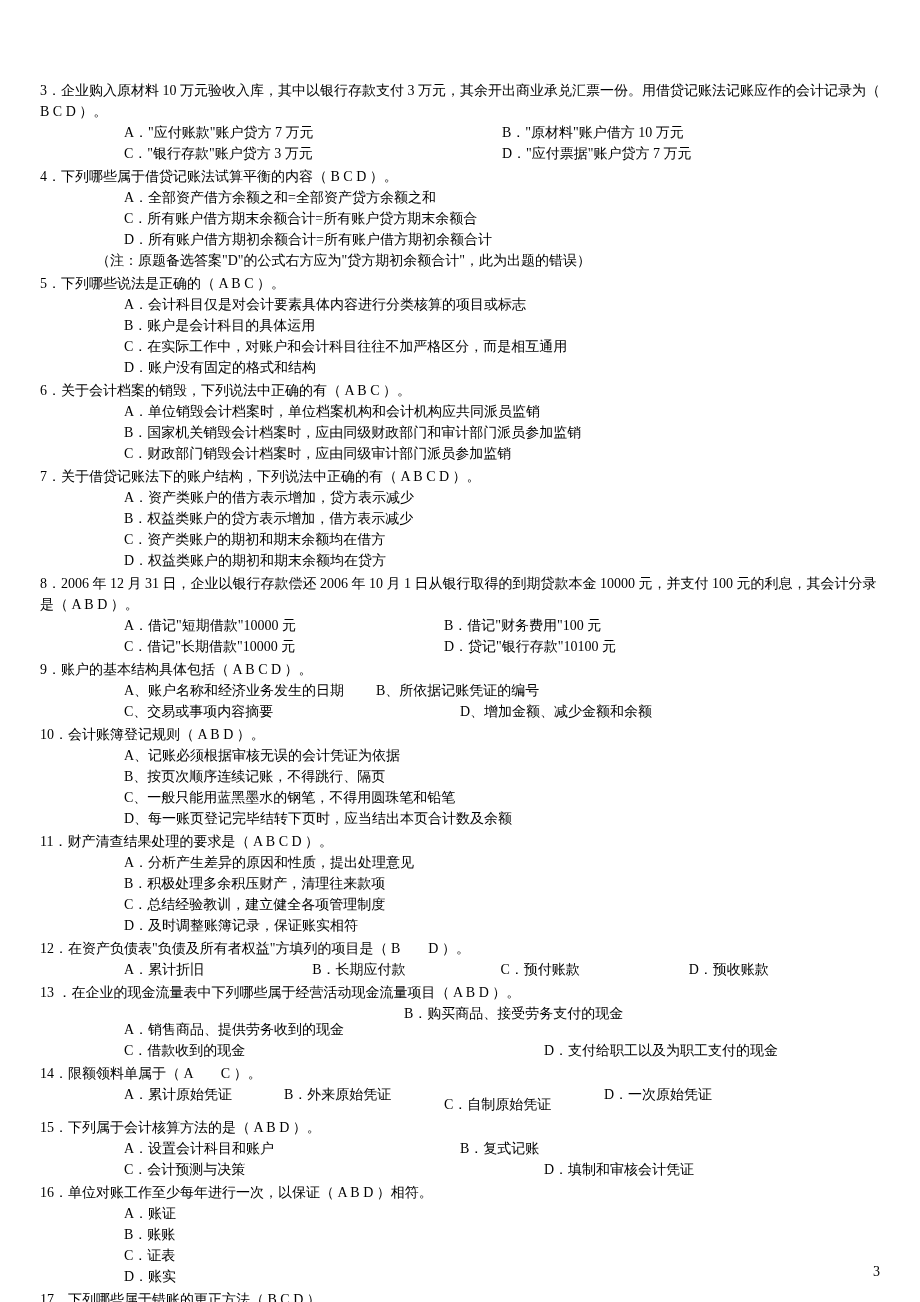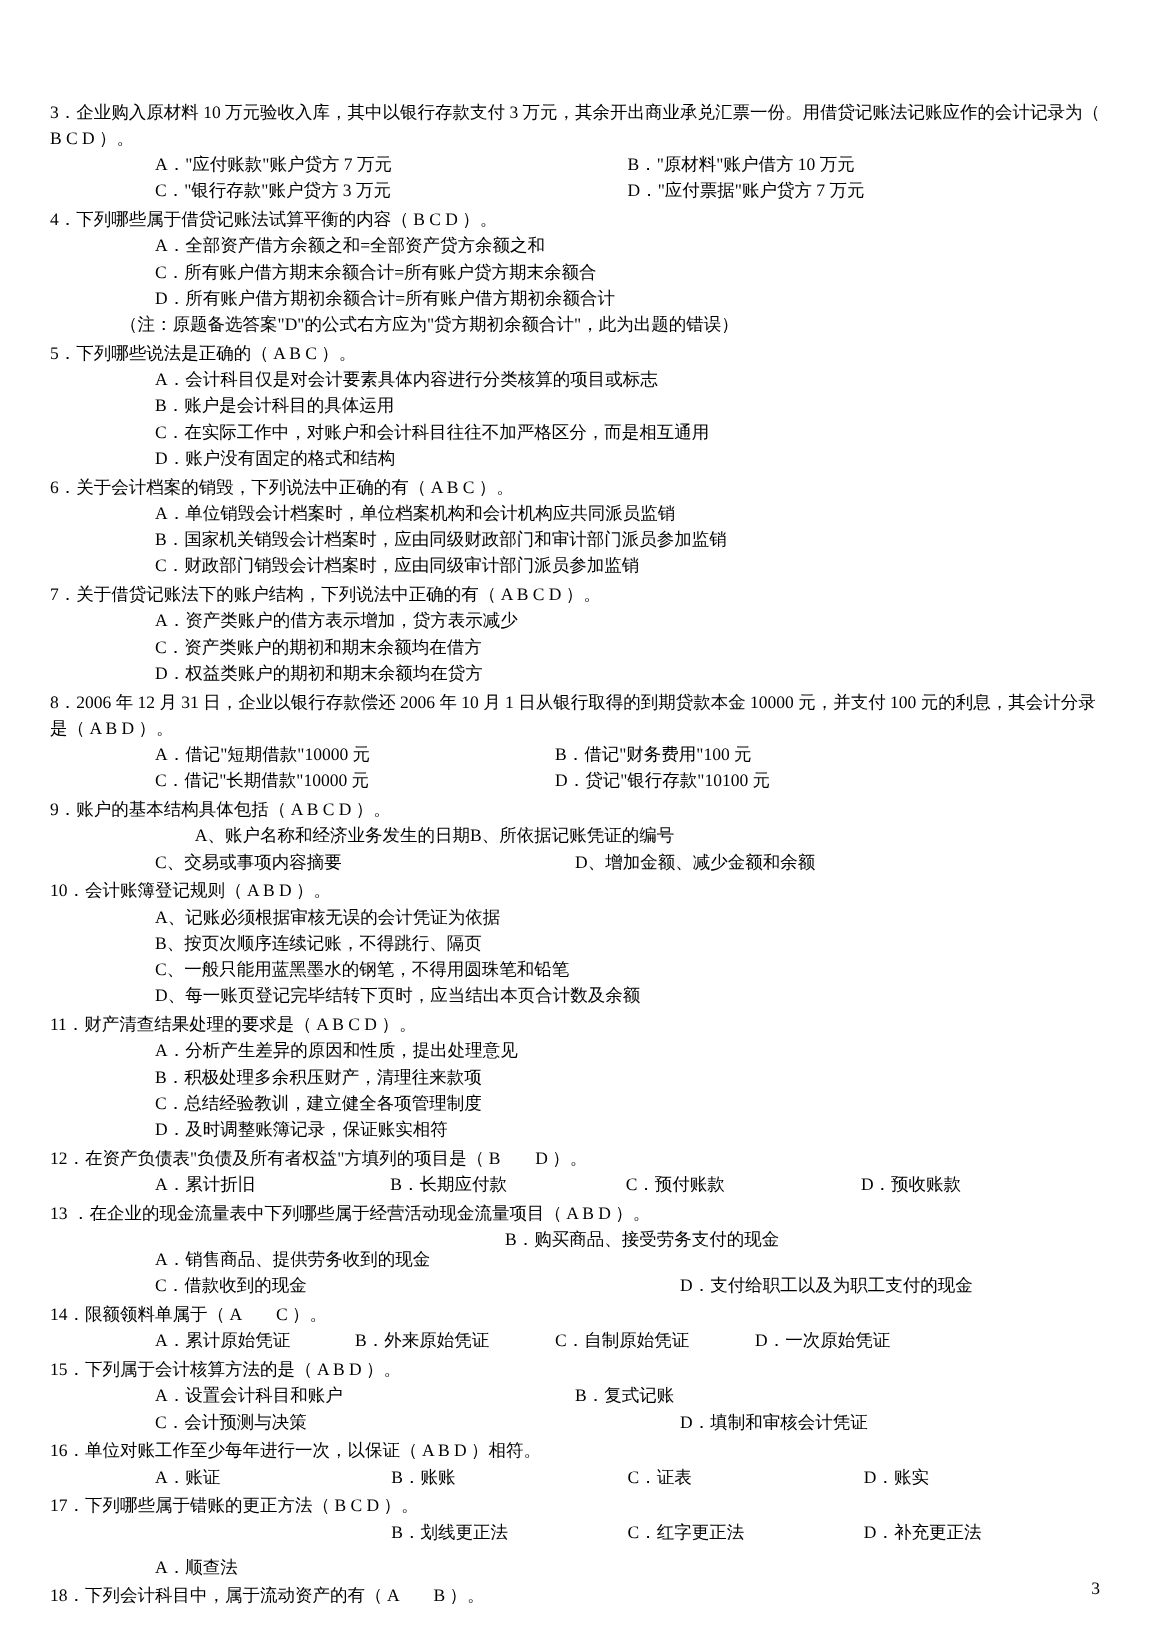"B．权益类账户的贷方表示增加，借方表示减少" div { html: none -> <div>B．权益类账户的贷方表示增加，借方表示减少</div> }
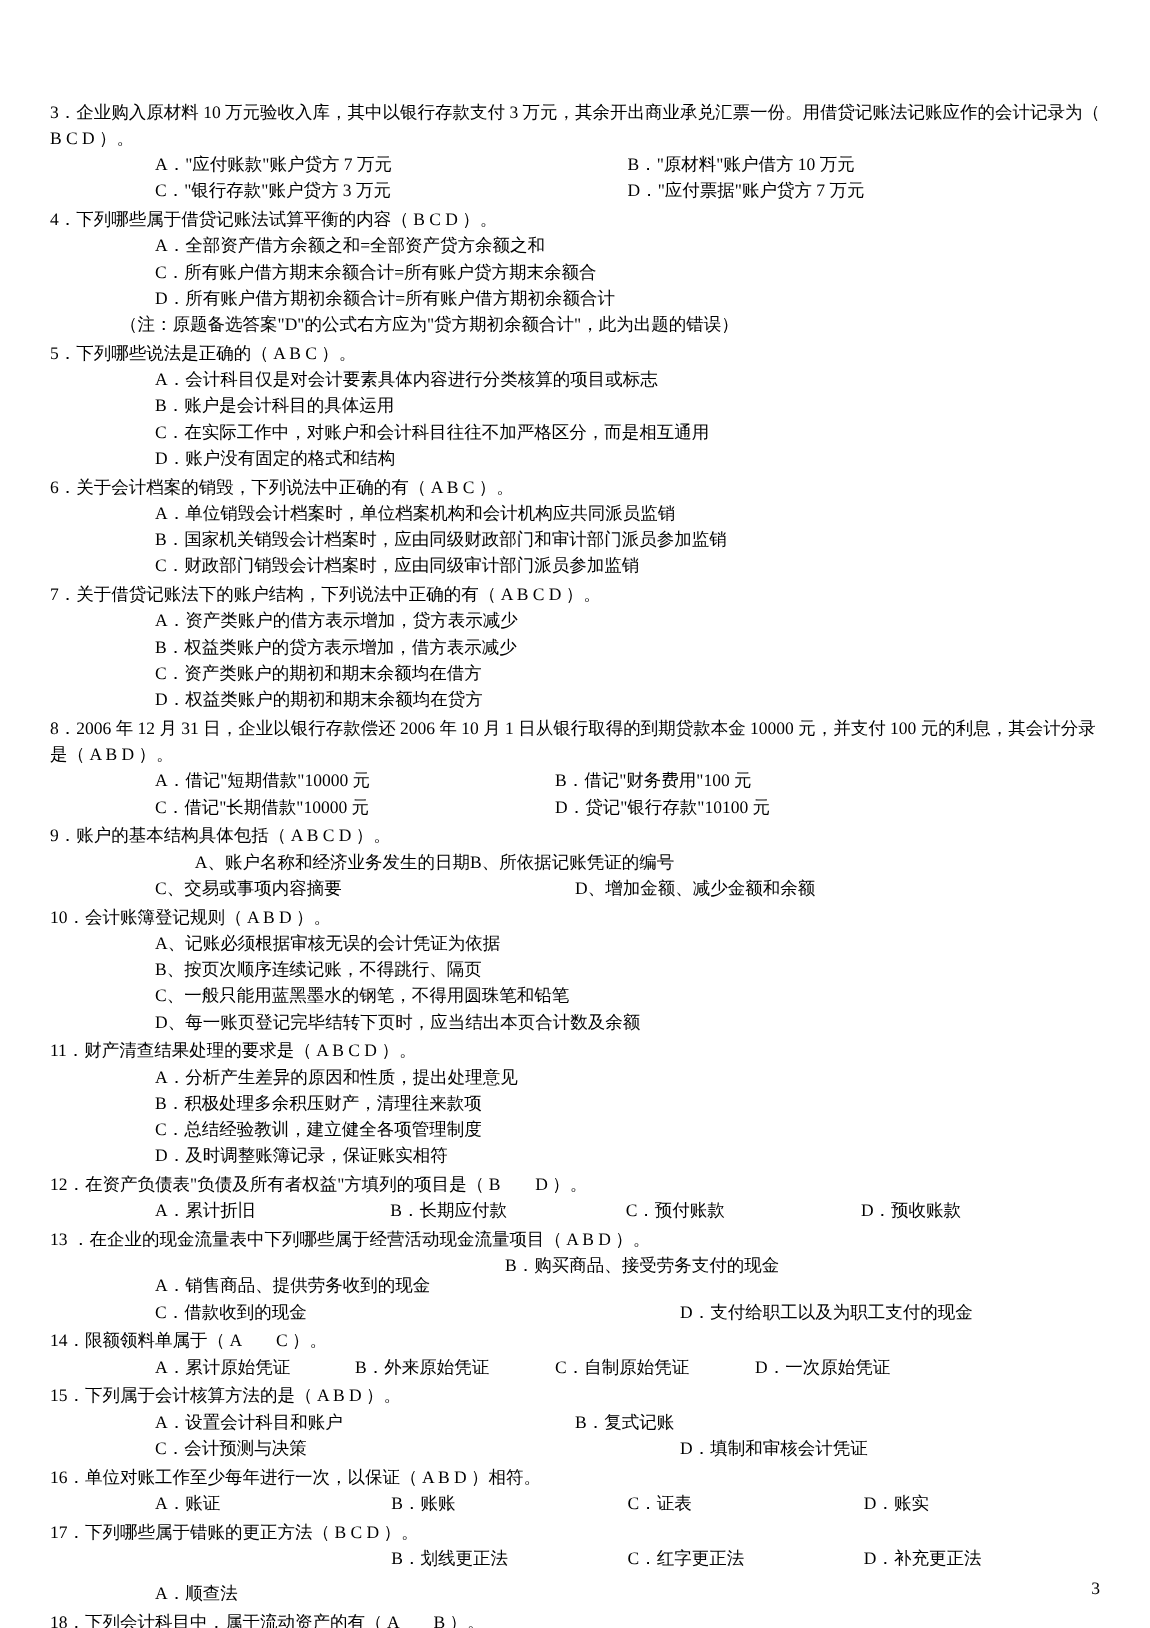"A、账户名称和经济业务发生的日期" span { text-align: right -> none }
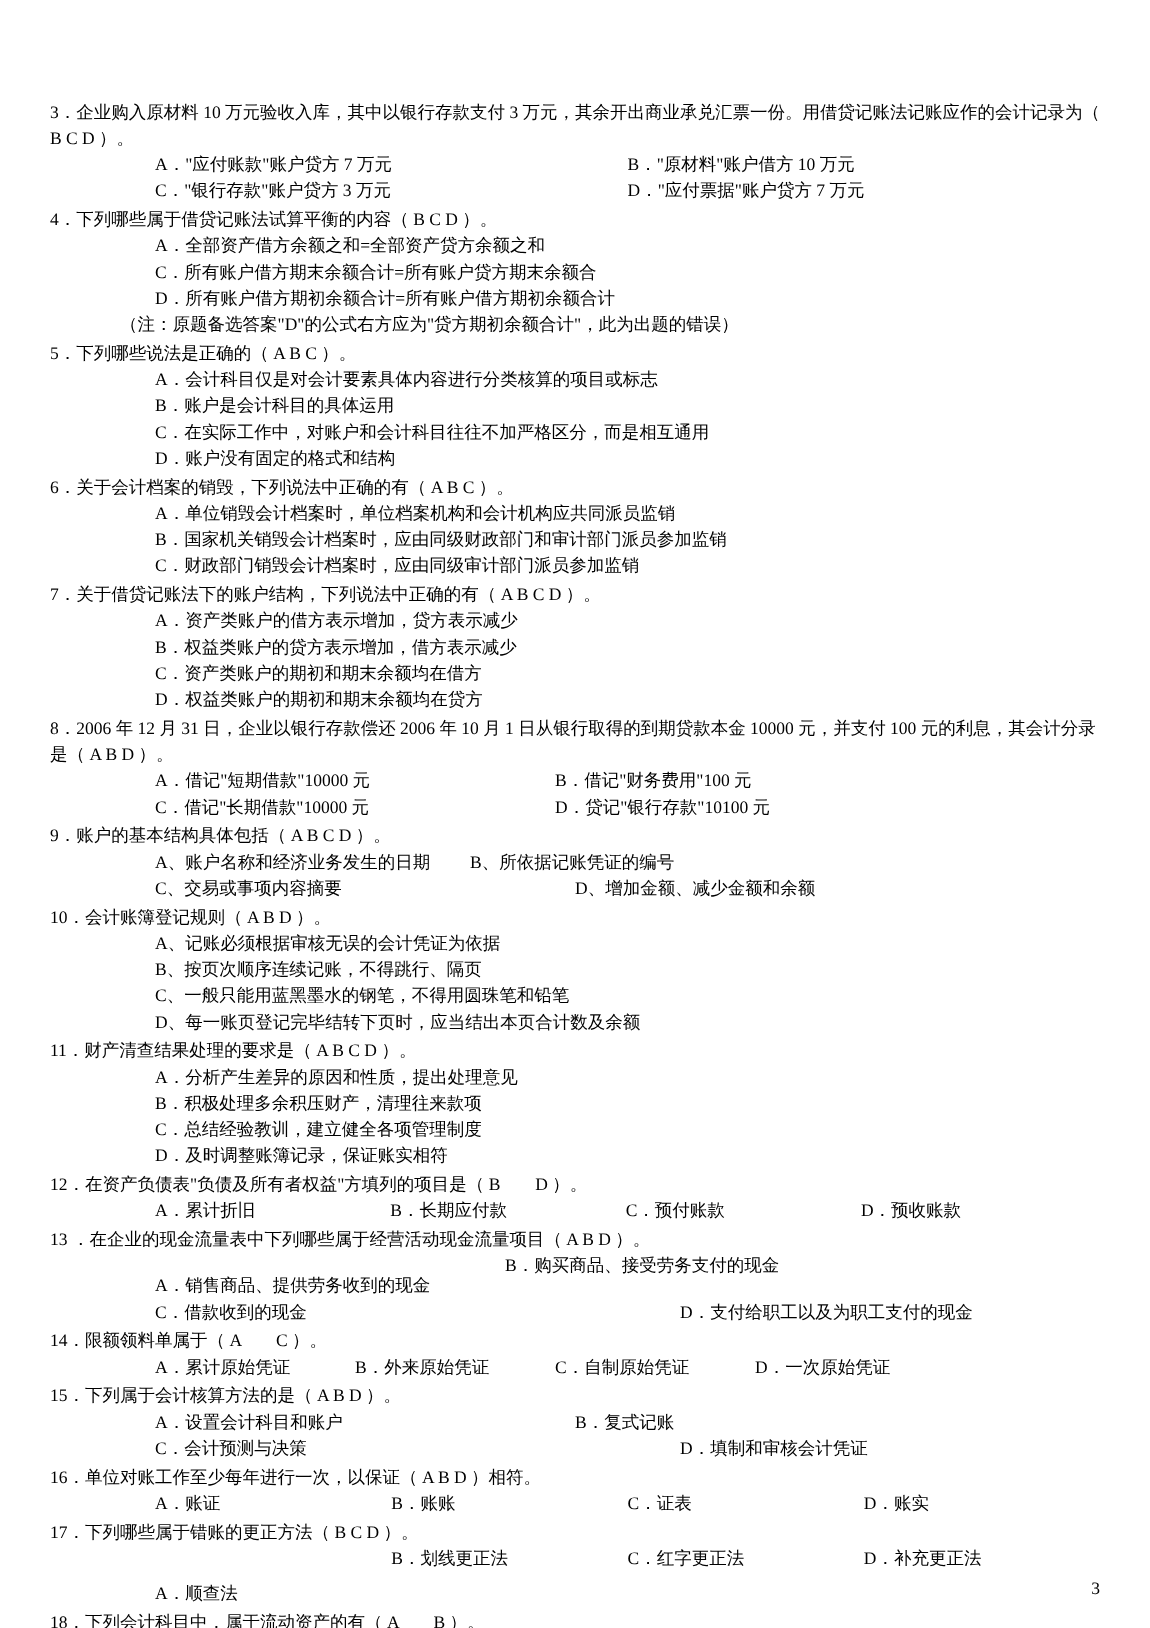"C．自制原始凭证" span { margin-top: none -> 10px }
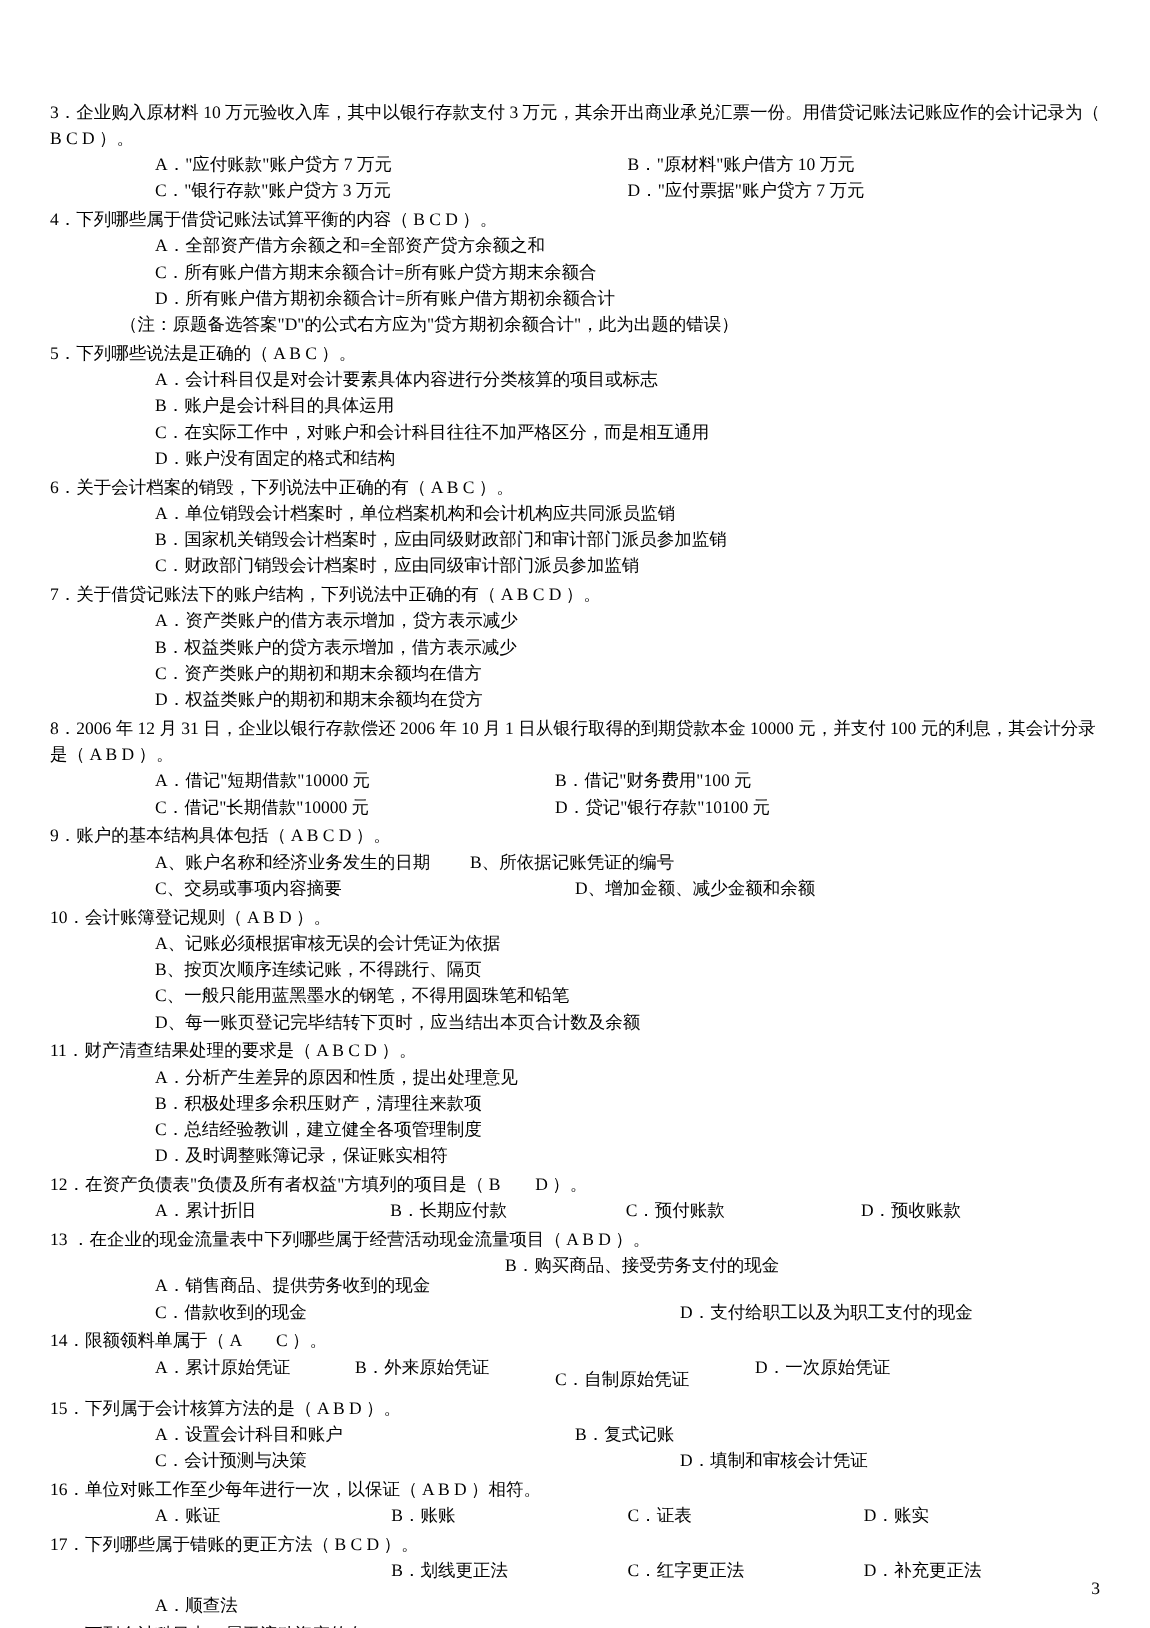"A．账证" div.inline-opts { flex-direction: none -> column }
